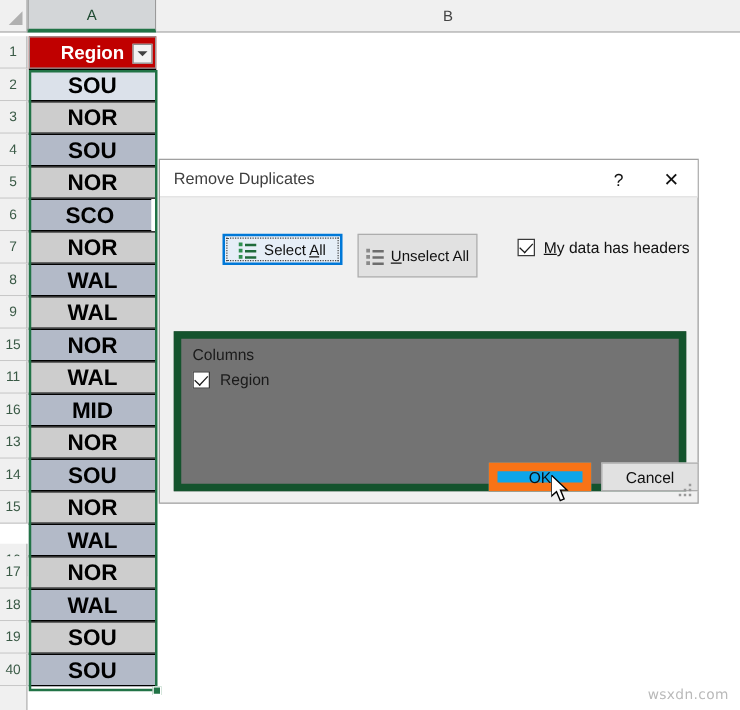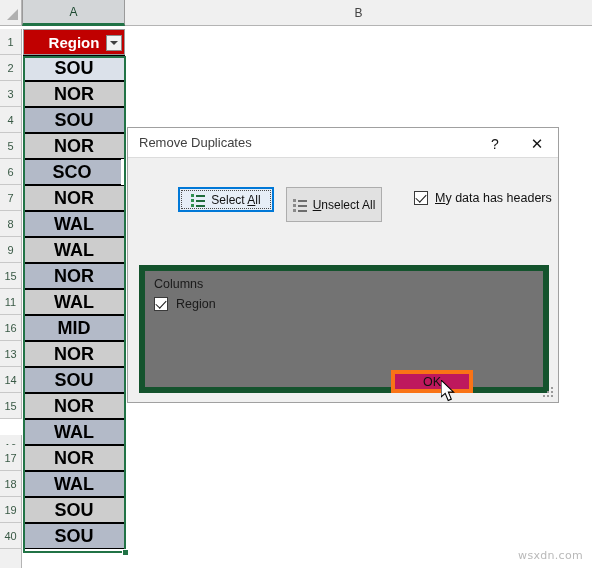"OK" .fbtn.hover { background: #be185d -> #0ea5e9; border: 4px solid #f97316 -> 7px solid #f97316 }
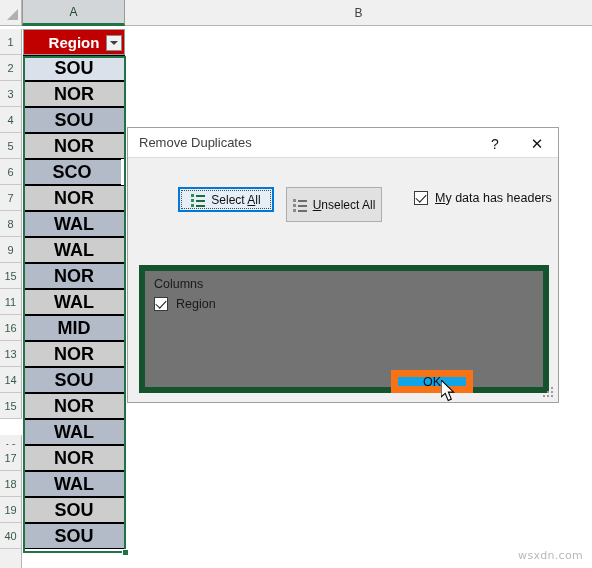"Cancel" div.fbtn { html: none -> <div> <span>Cancel</span> </div> }
